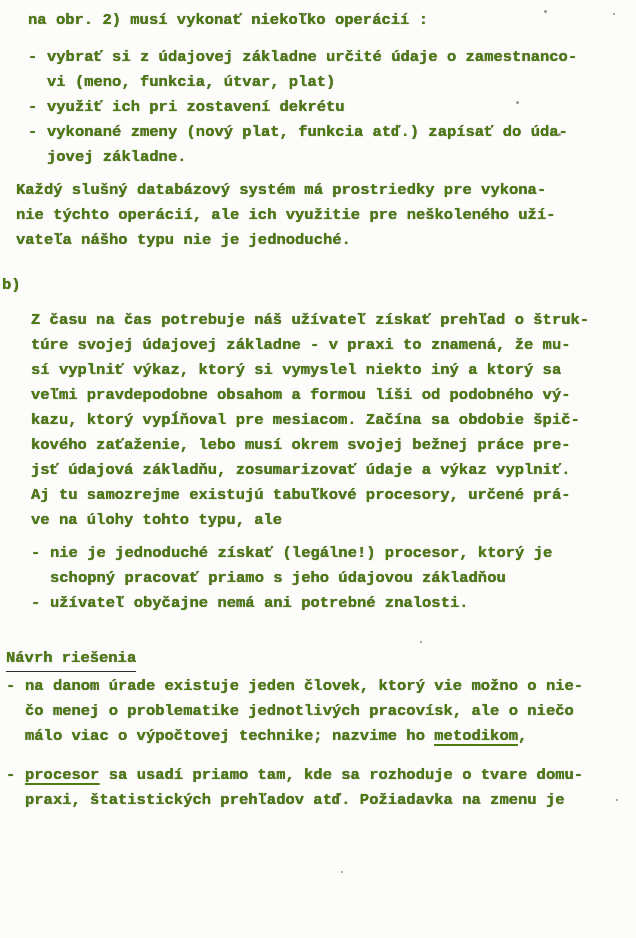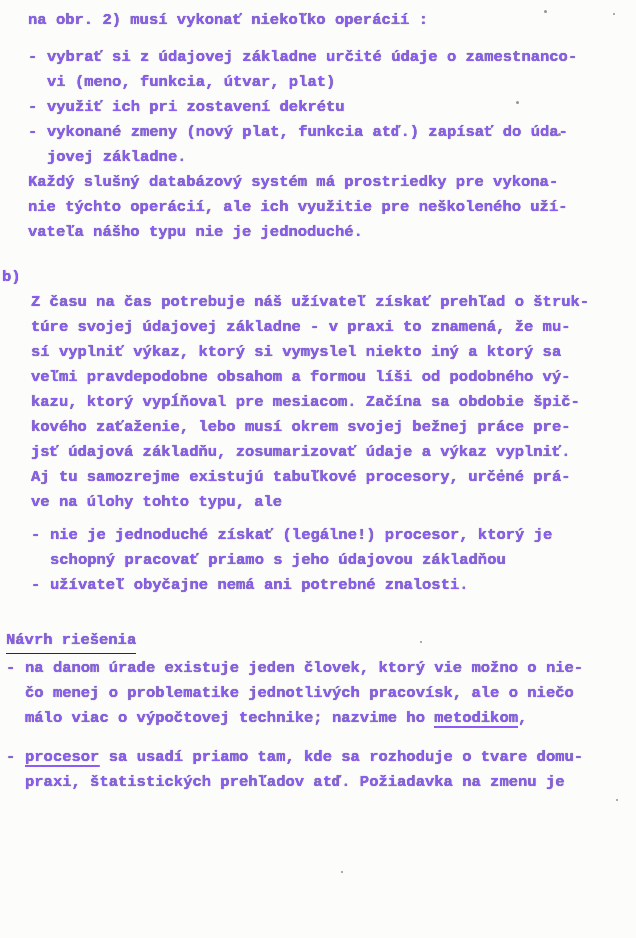"na obr. 2) musí vykonať" .page { color: #8b5cf6 -> #4d7c0f }
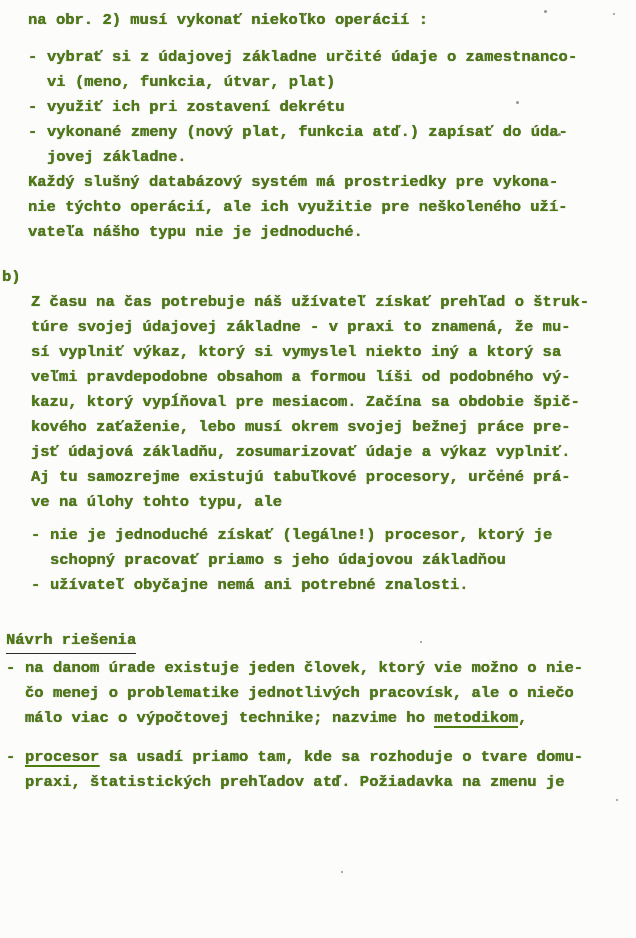"Každý slušný databázový systém má" .para1 { margin-top: 0 -> 8px; padding-left: 28px -> 16px }
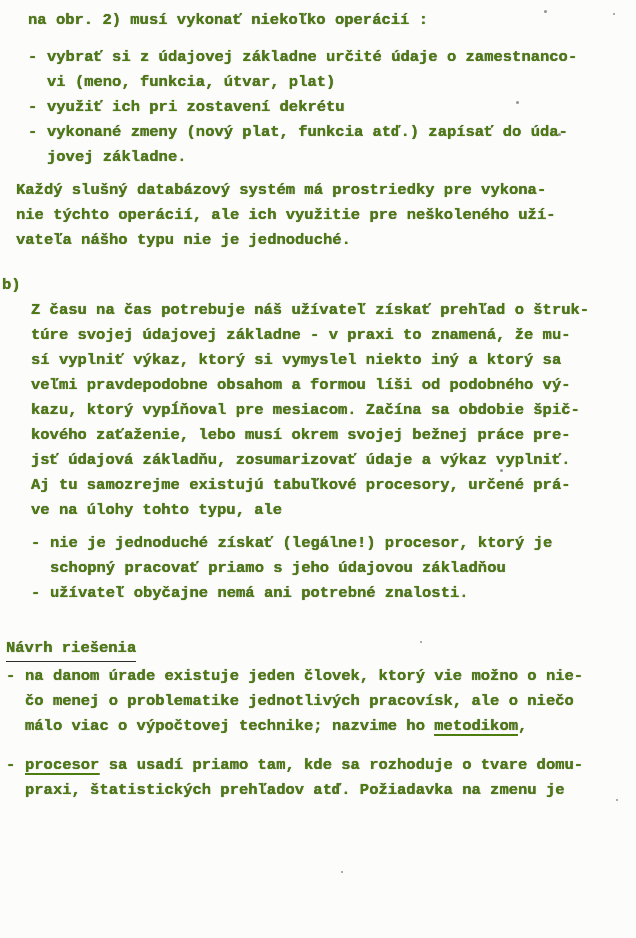"Z času na čas potrebuje" .secb-para { margin-top: none -> 10px }
